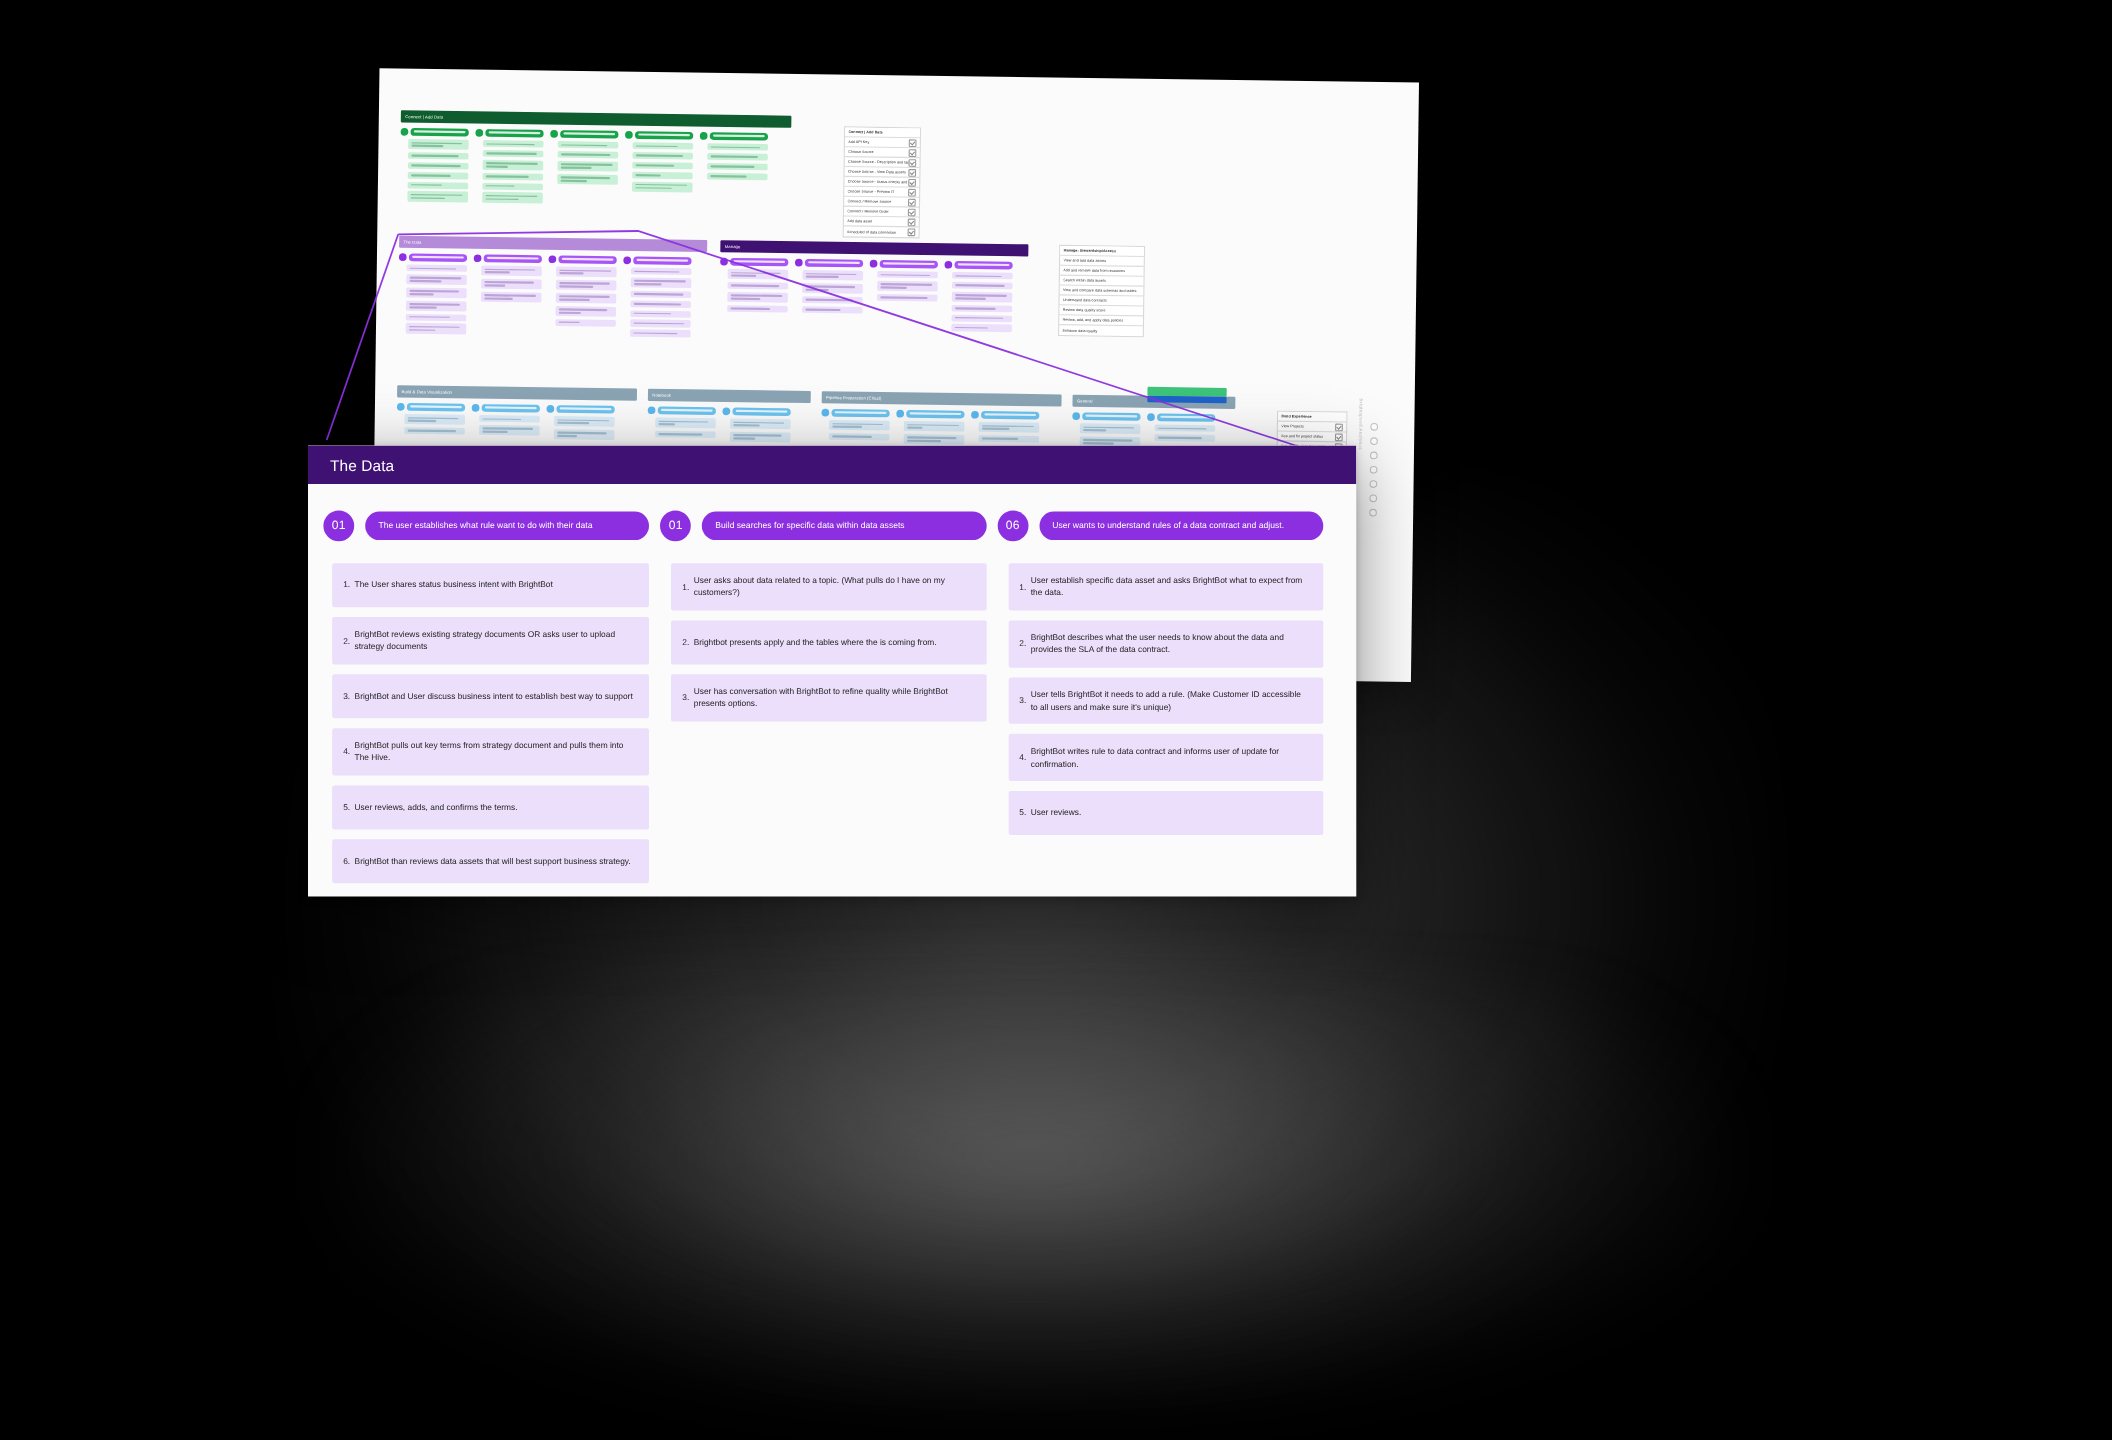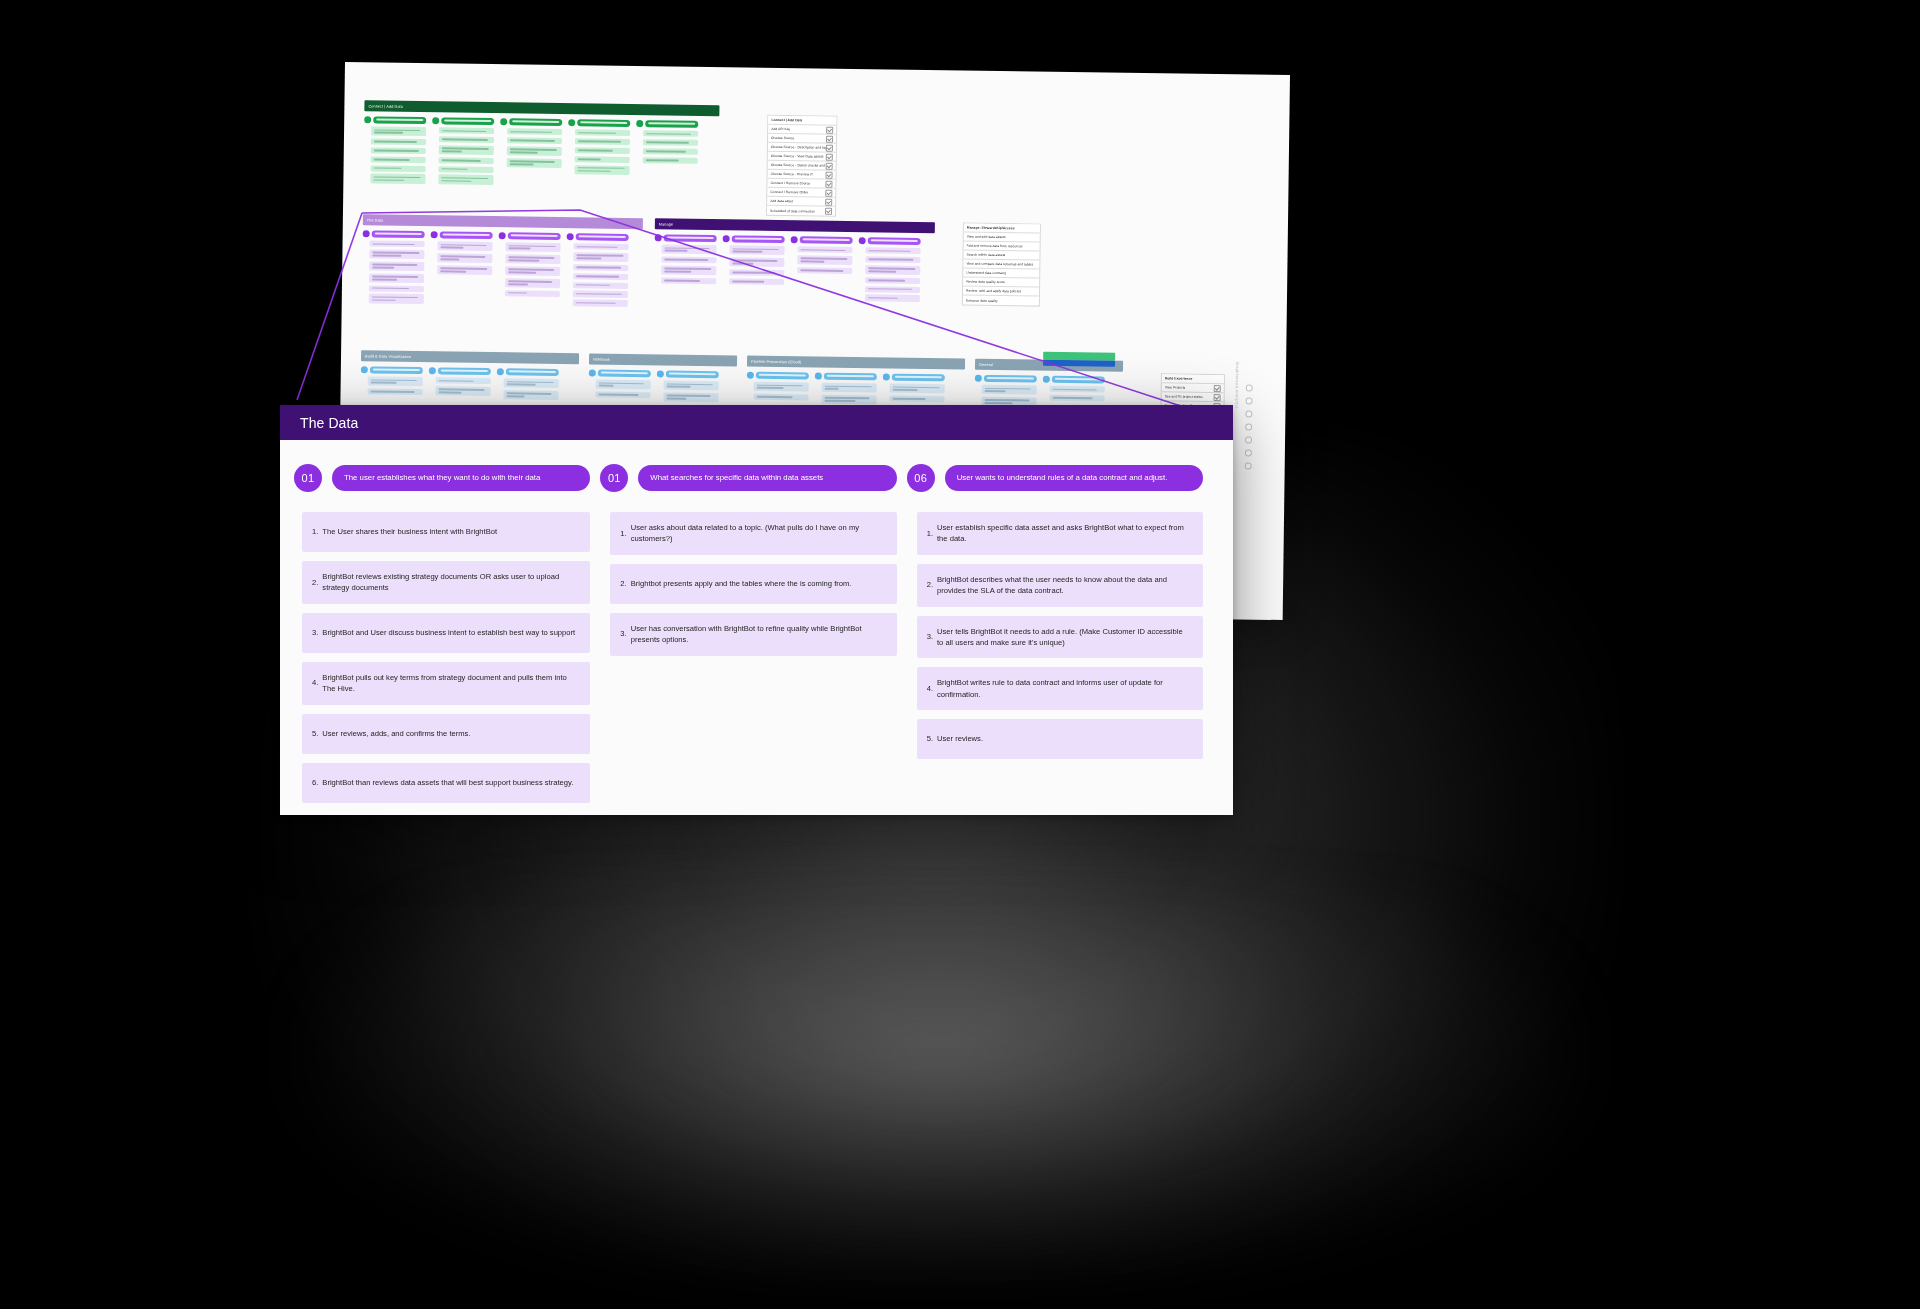"The user establishes what they" div.col-pill { text: they -> rule }
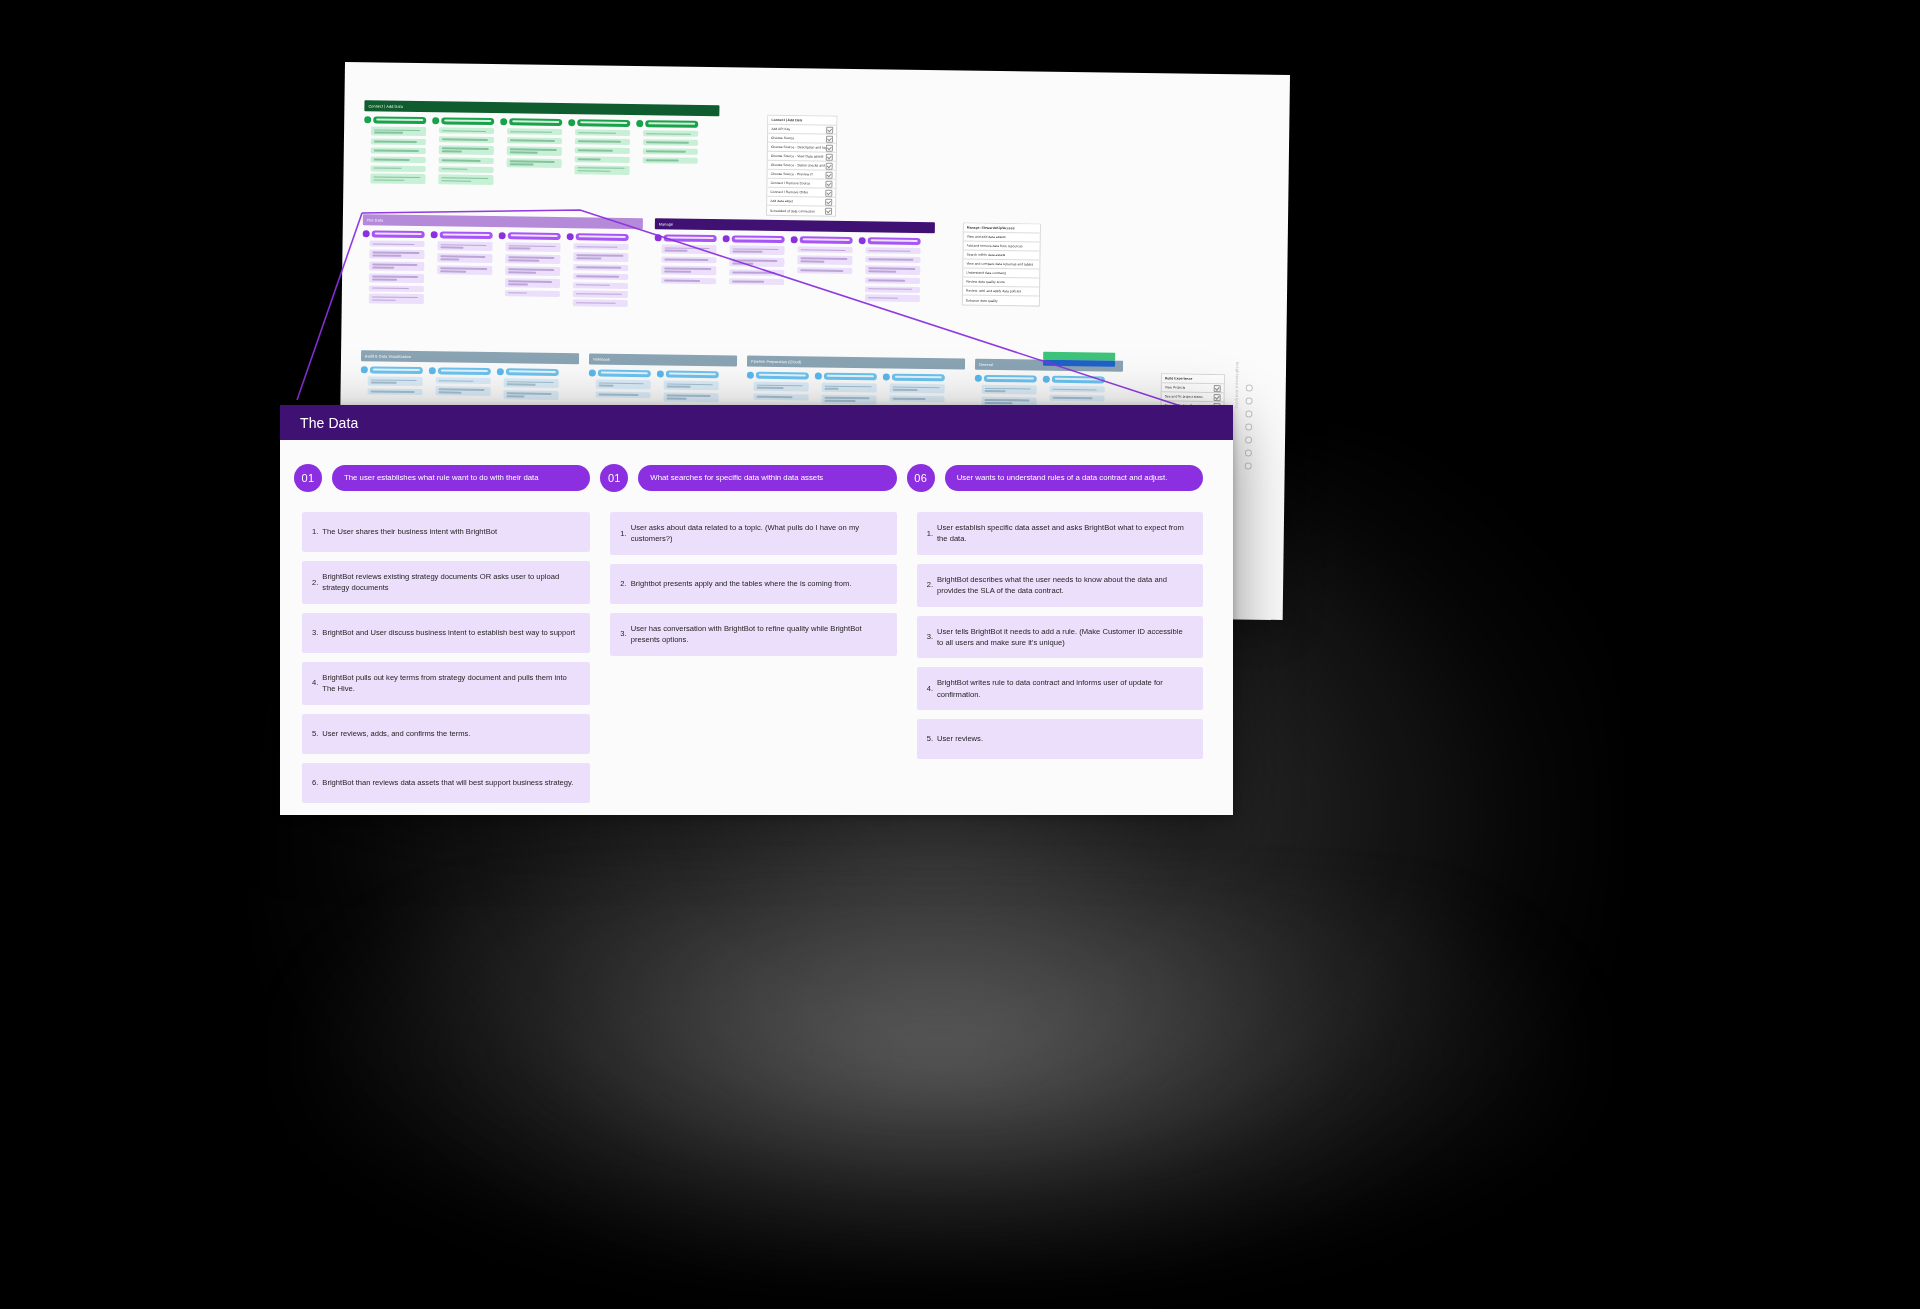"What searches for specific data" div.col-pill { text: What -> Build }
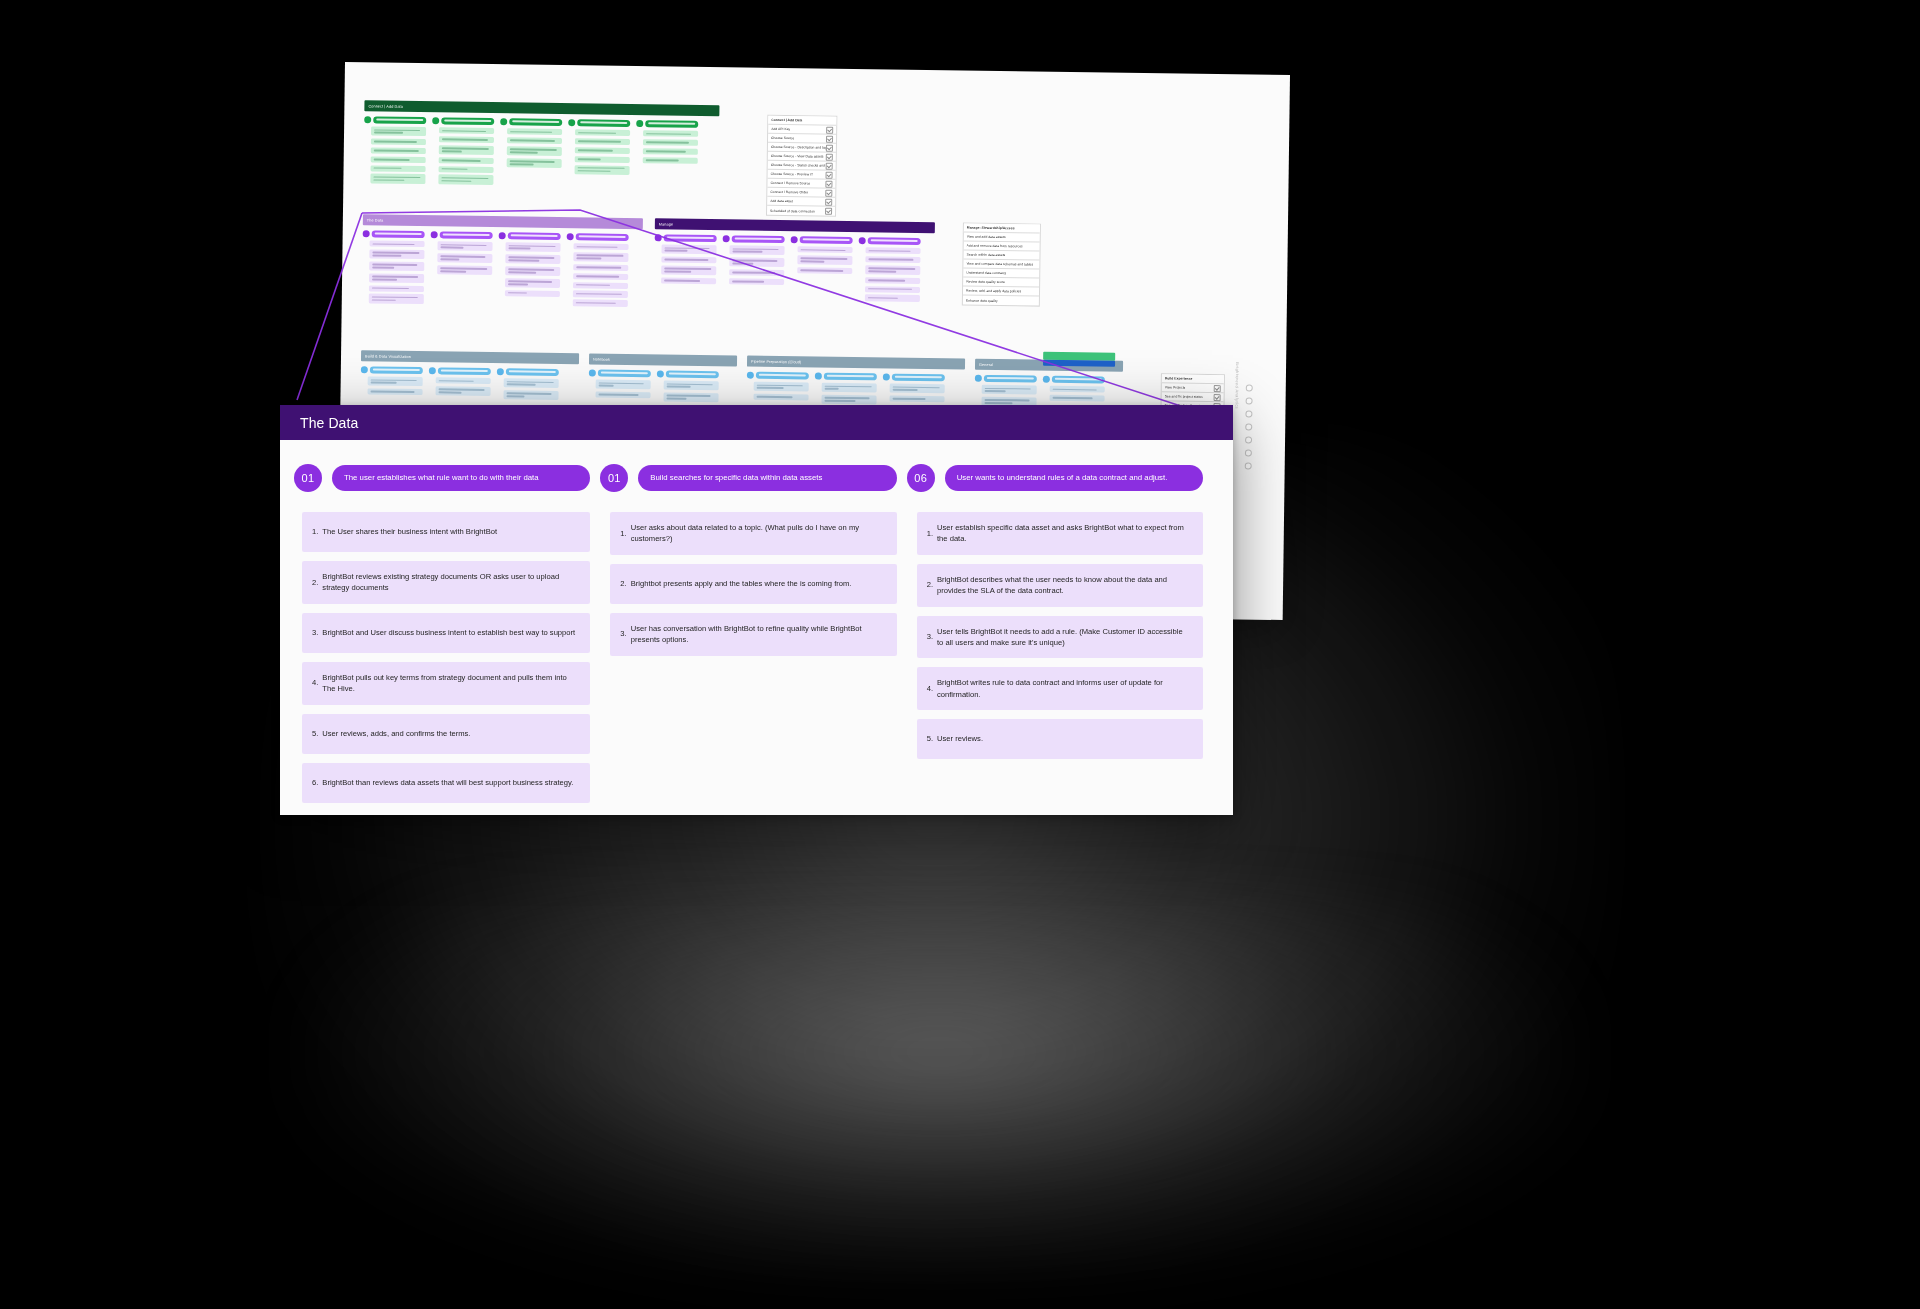"The User shares their business" span.stx { text: their -> status }
